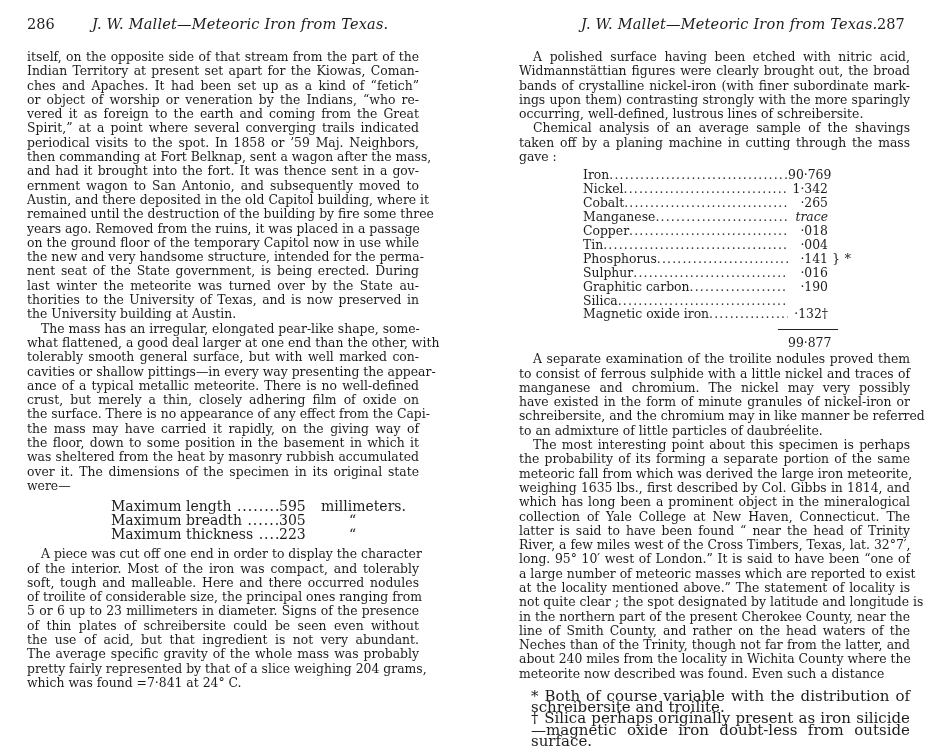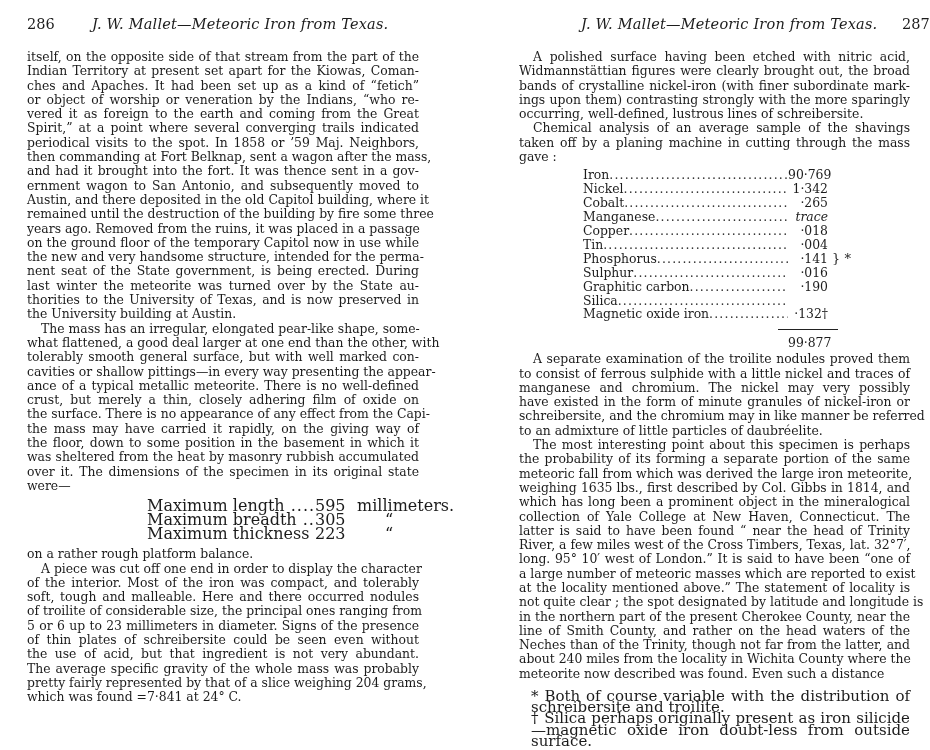"287" #page-right .pnum { left: 437px -> 412px }
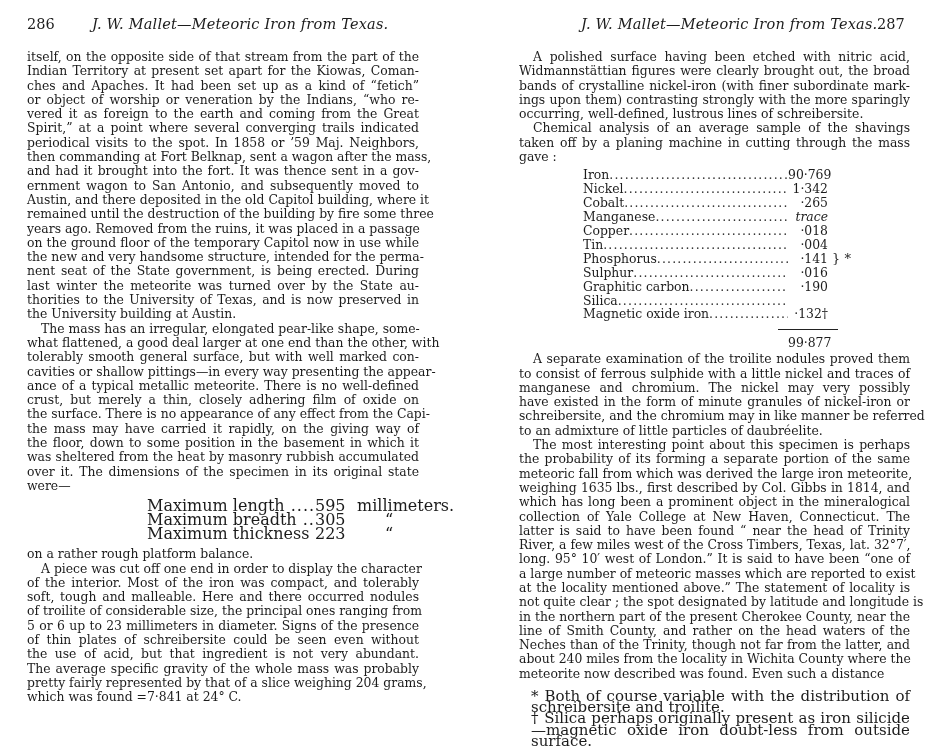"Maximum length" .dims { font-size: 16px -> 14px; margin: 6px 0 6px 120px -> 6px 0 6px 84px }
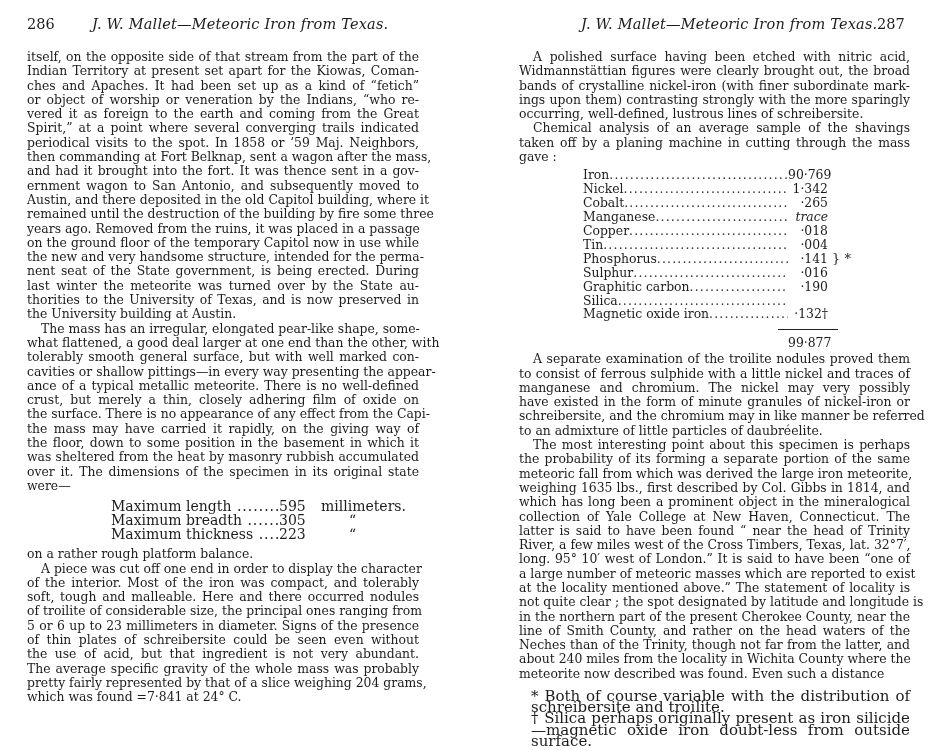"on a rather rough platform" span.line { html: <span>on a rather rough platform balance.</span> -> none }
